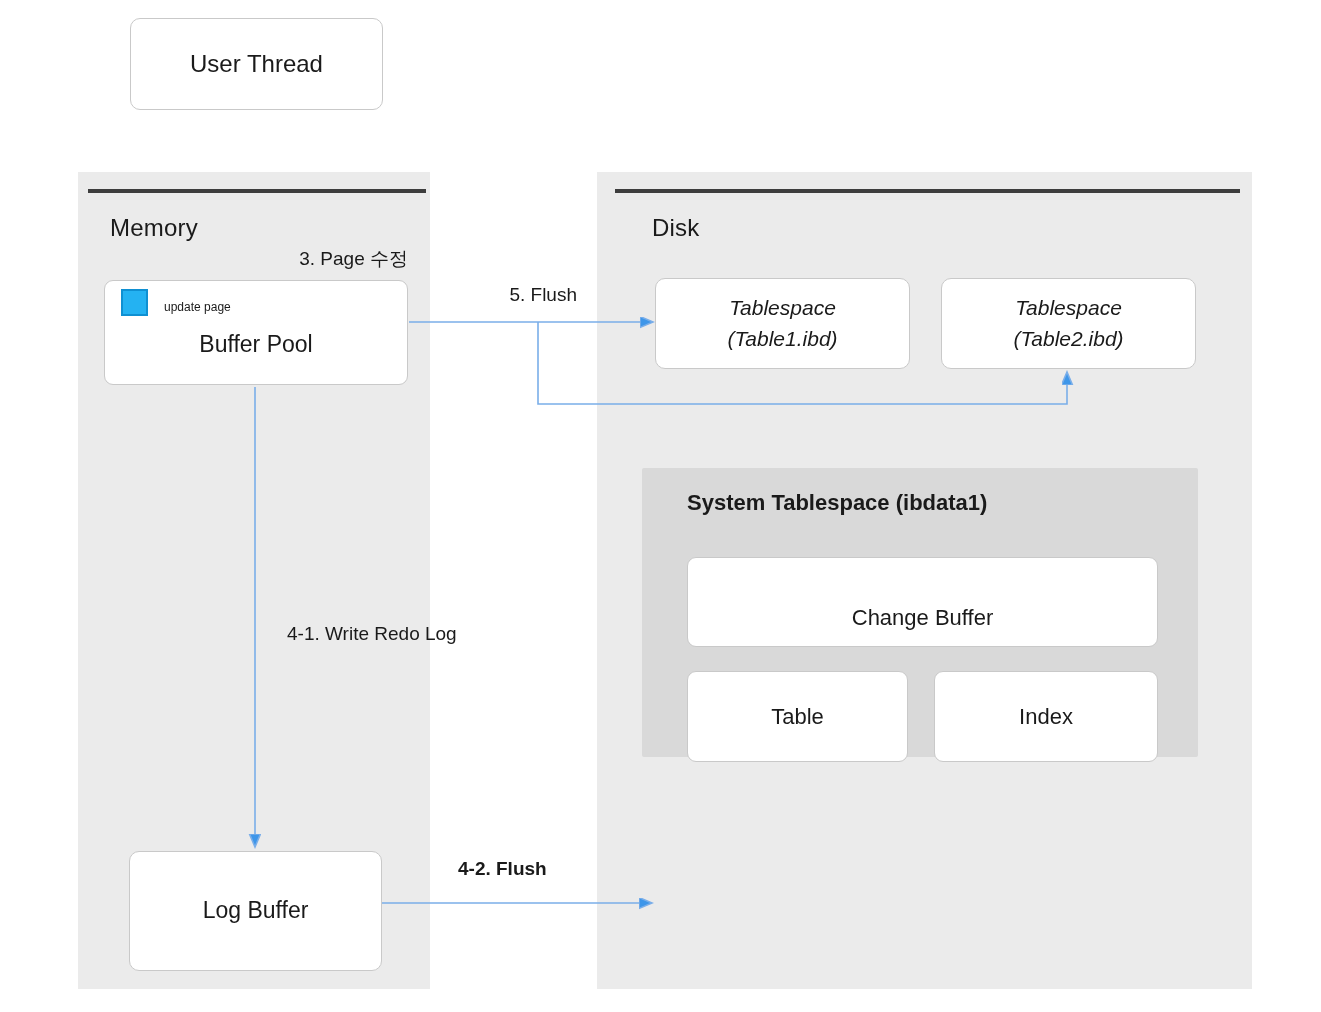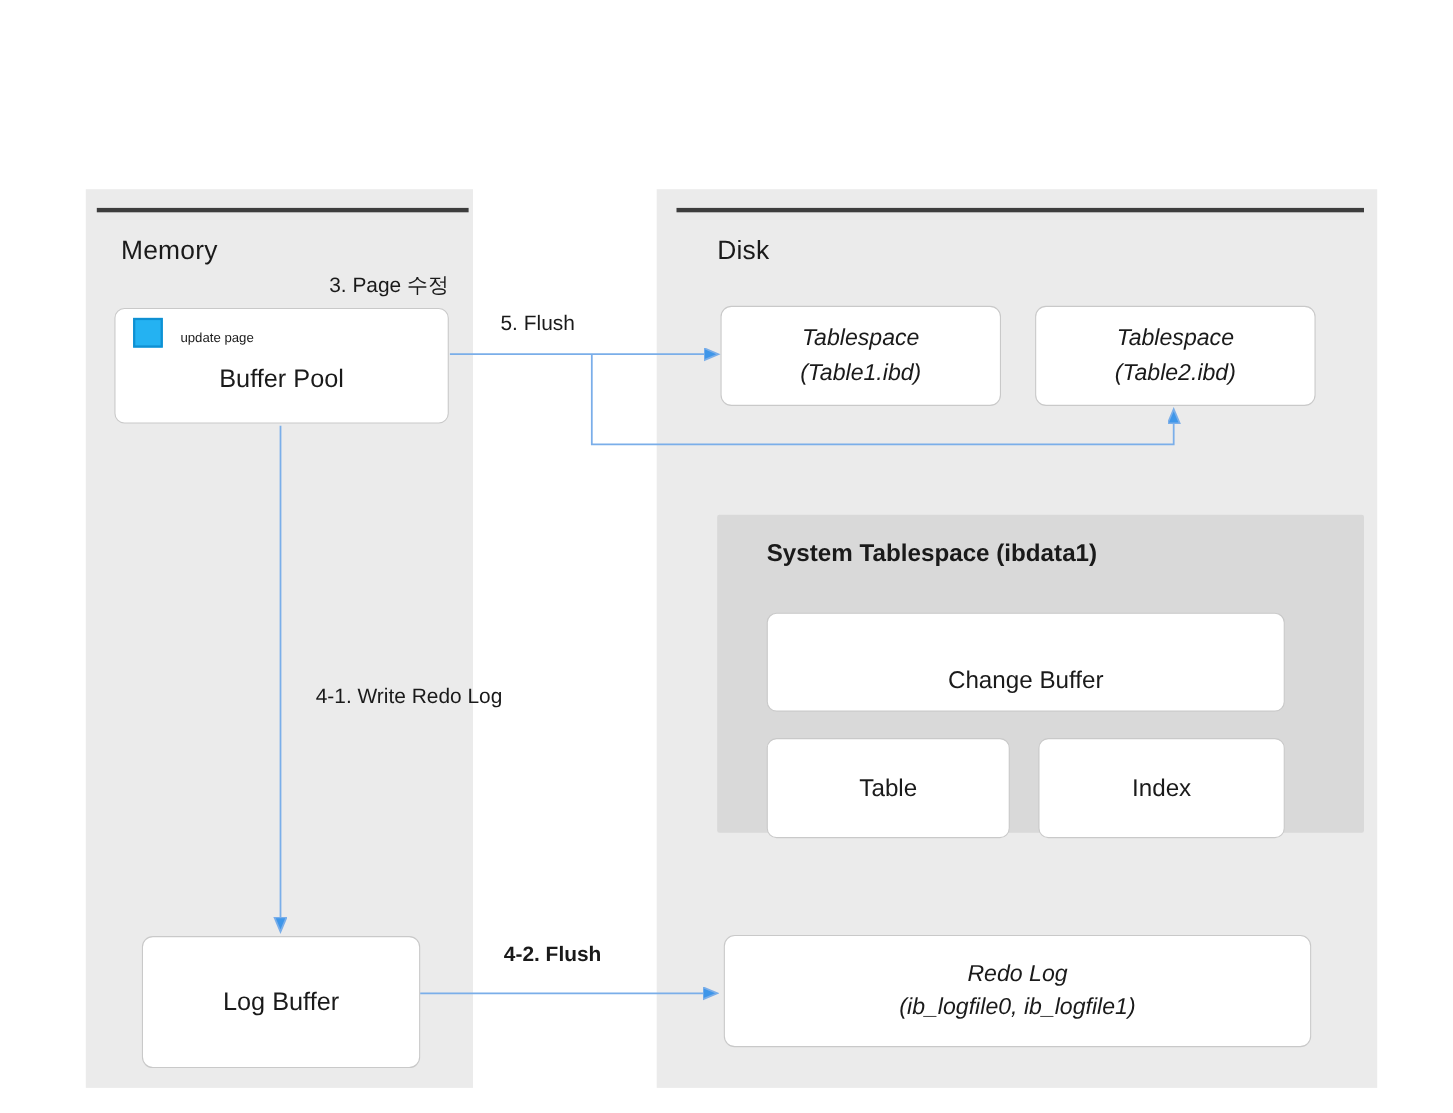"User Thread" div.white-box { html: none -> <div> <div>User Thread</div> </div> }
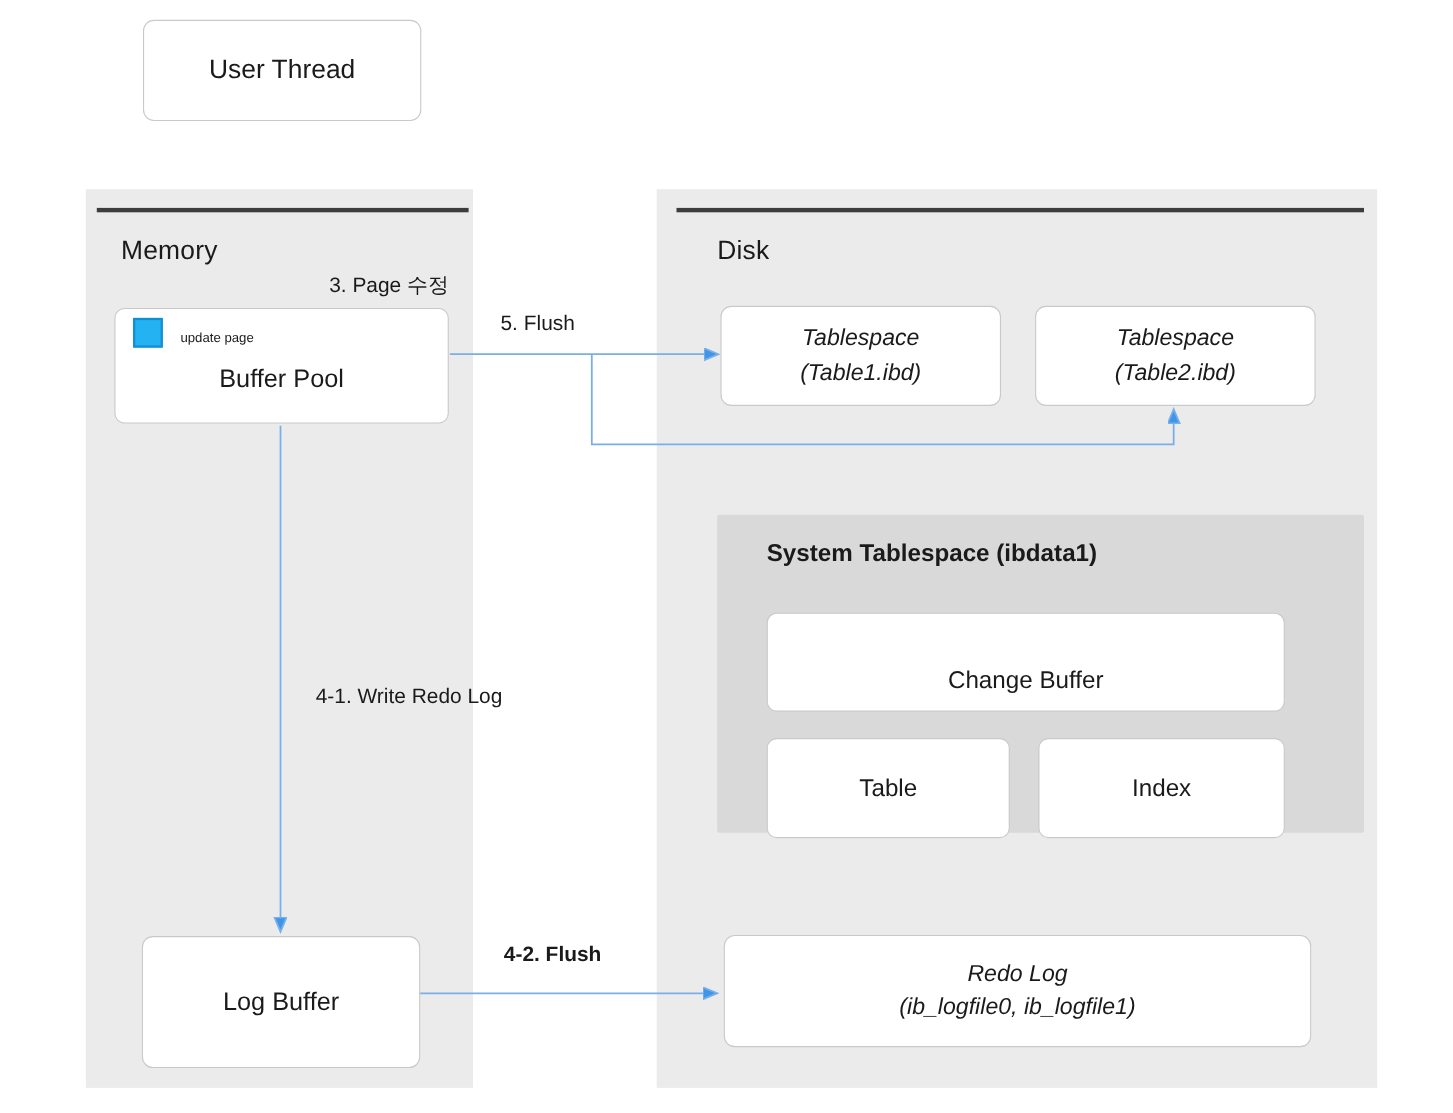"5. Flush" div.step-label { text-align: left -> right }
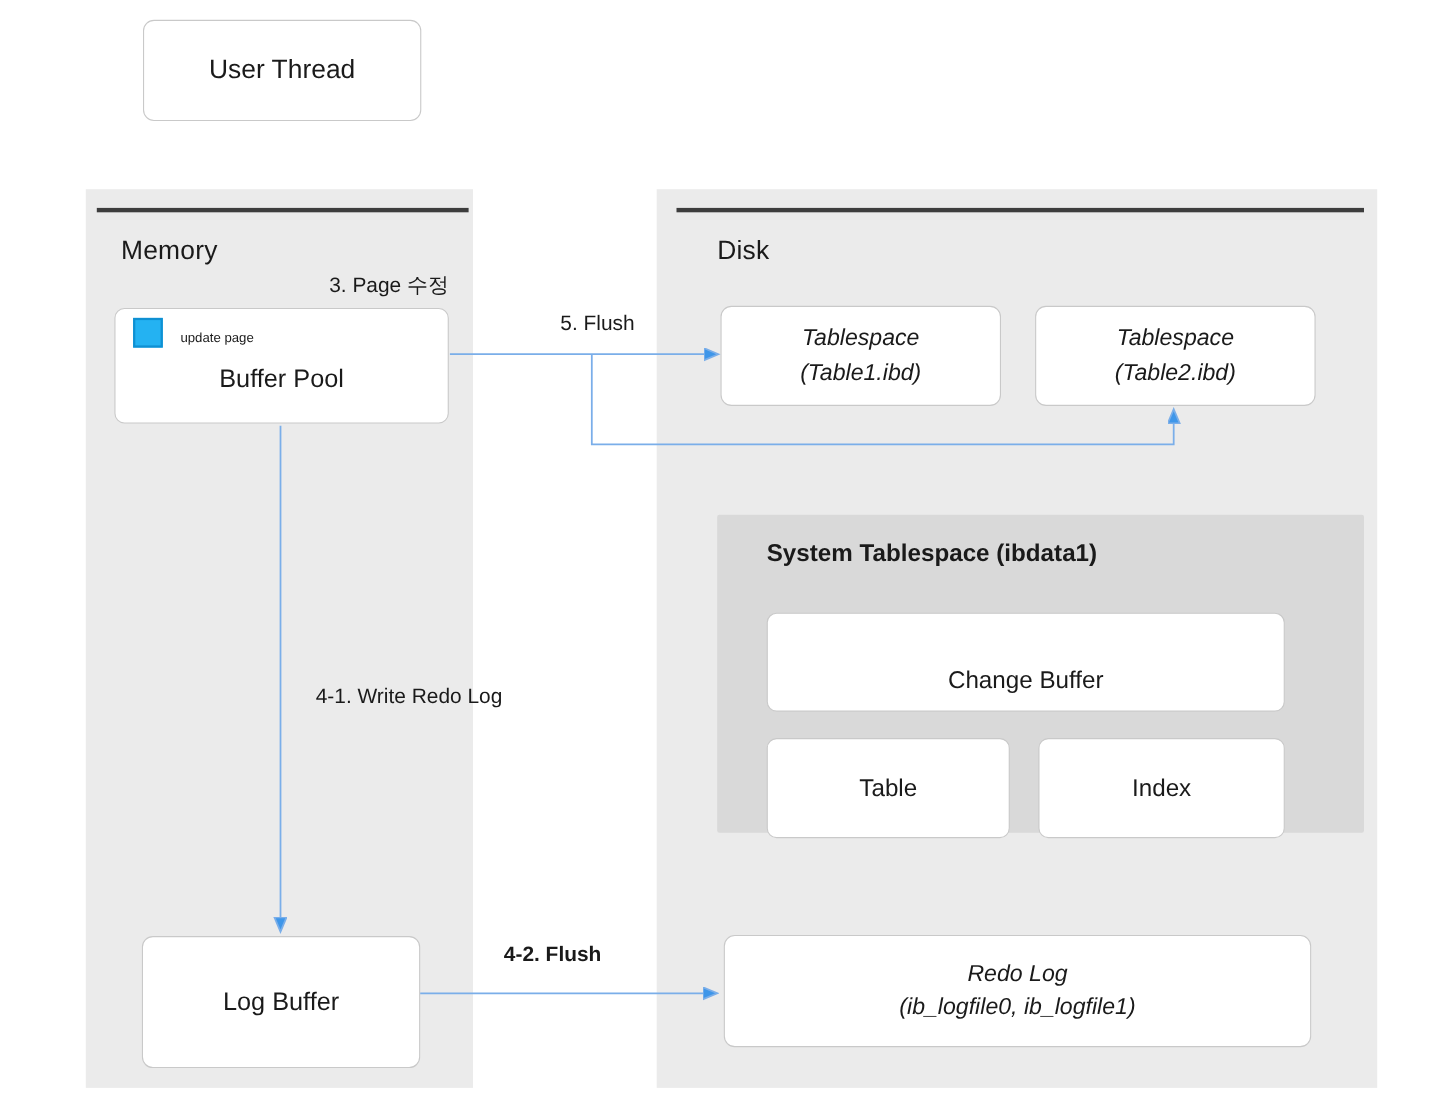"System Tablespace (ibdata1)" div.system-tablespace { left: 55px -> 45px; padding-left: 32px -> none }
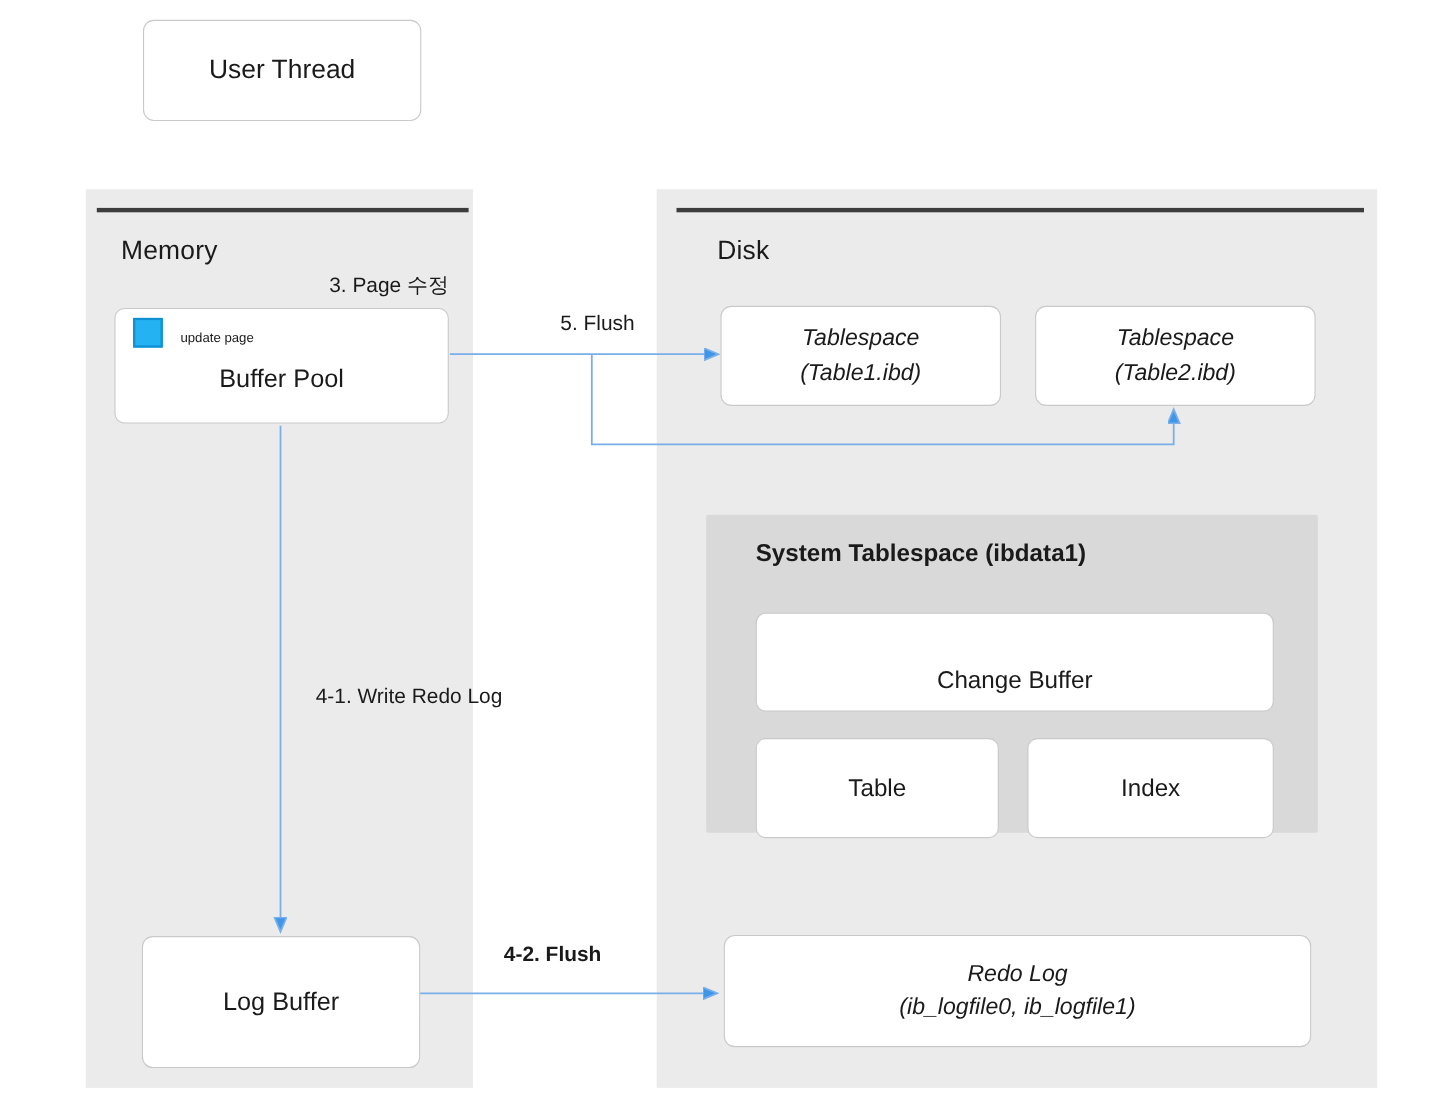"Redo Log" div.white-box { html: <div> <div>Redo Log</div> <div>(ib_logfile0, ib_logfile1)</div> </div> -> none }
